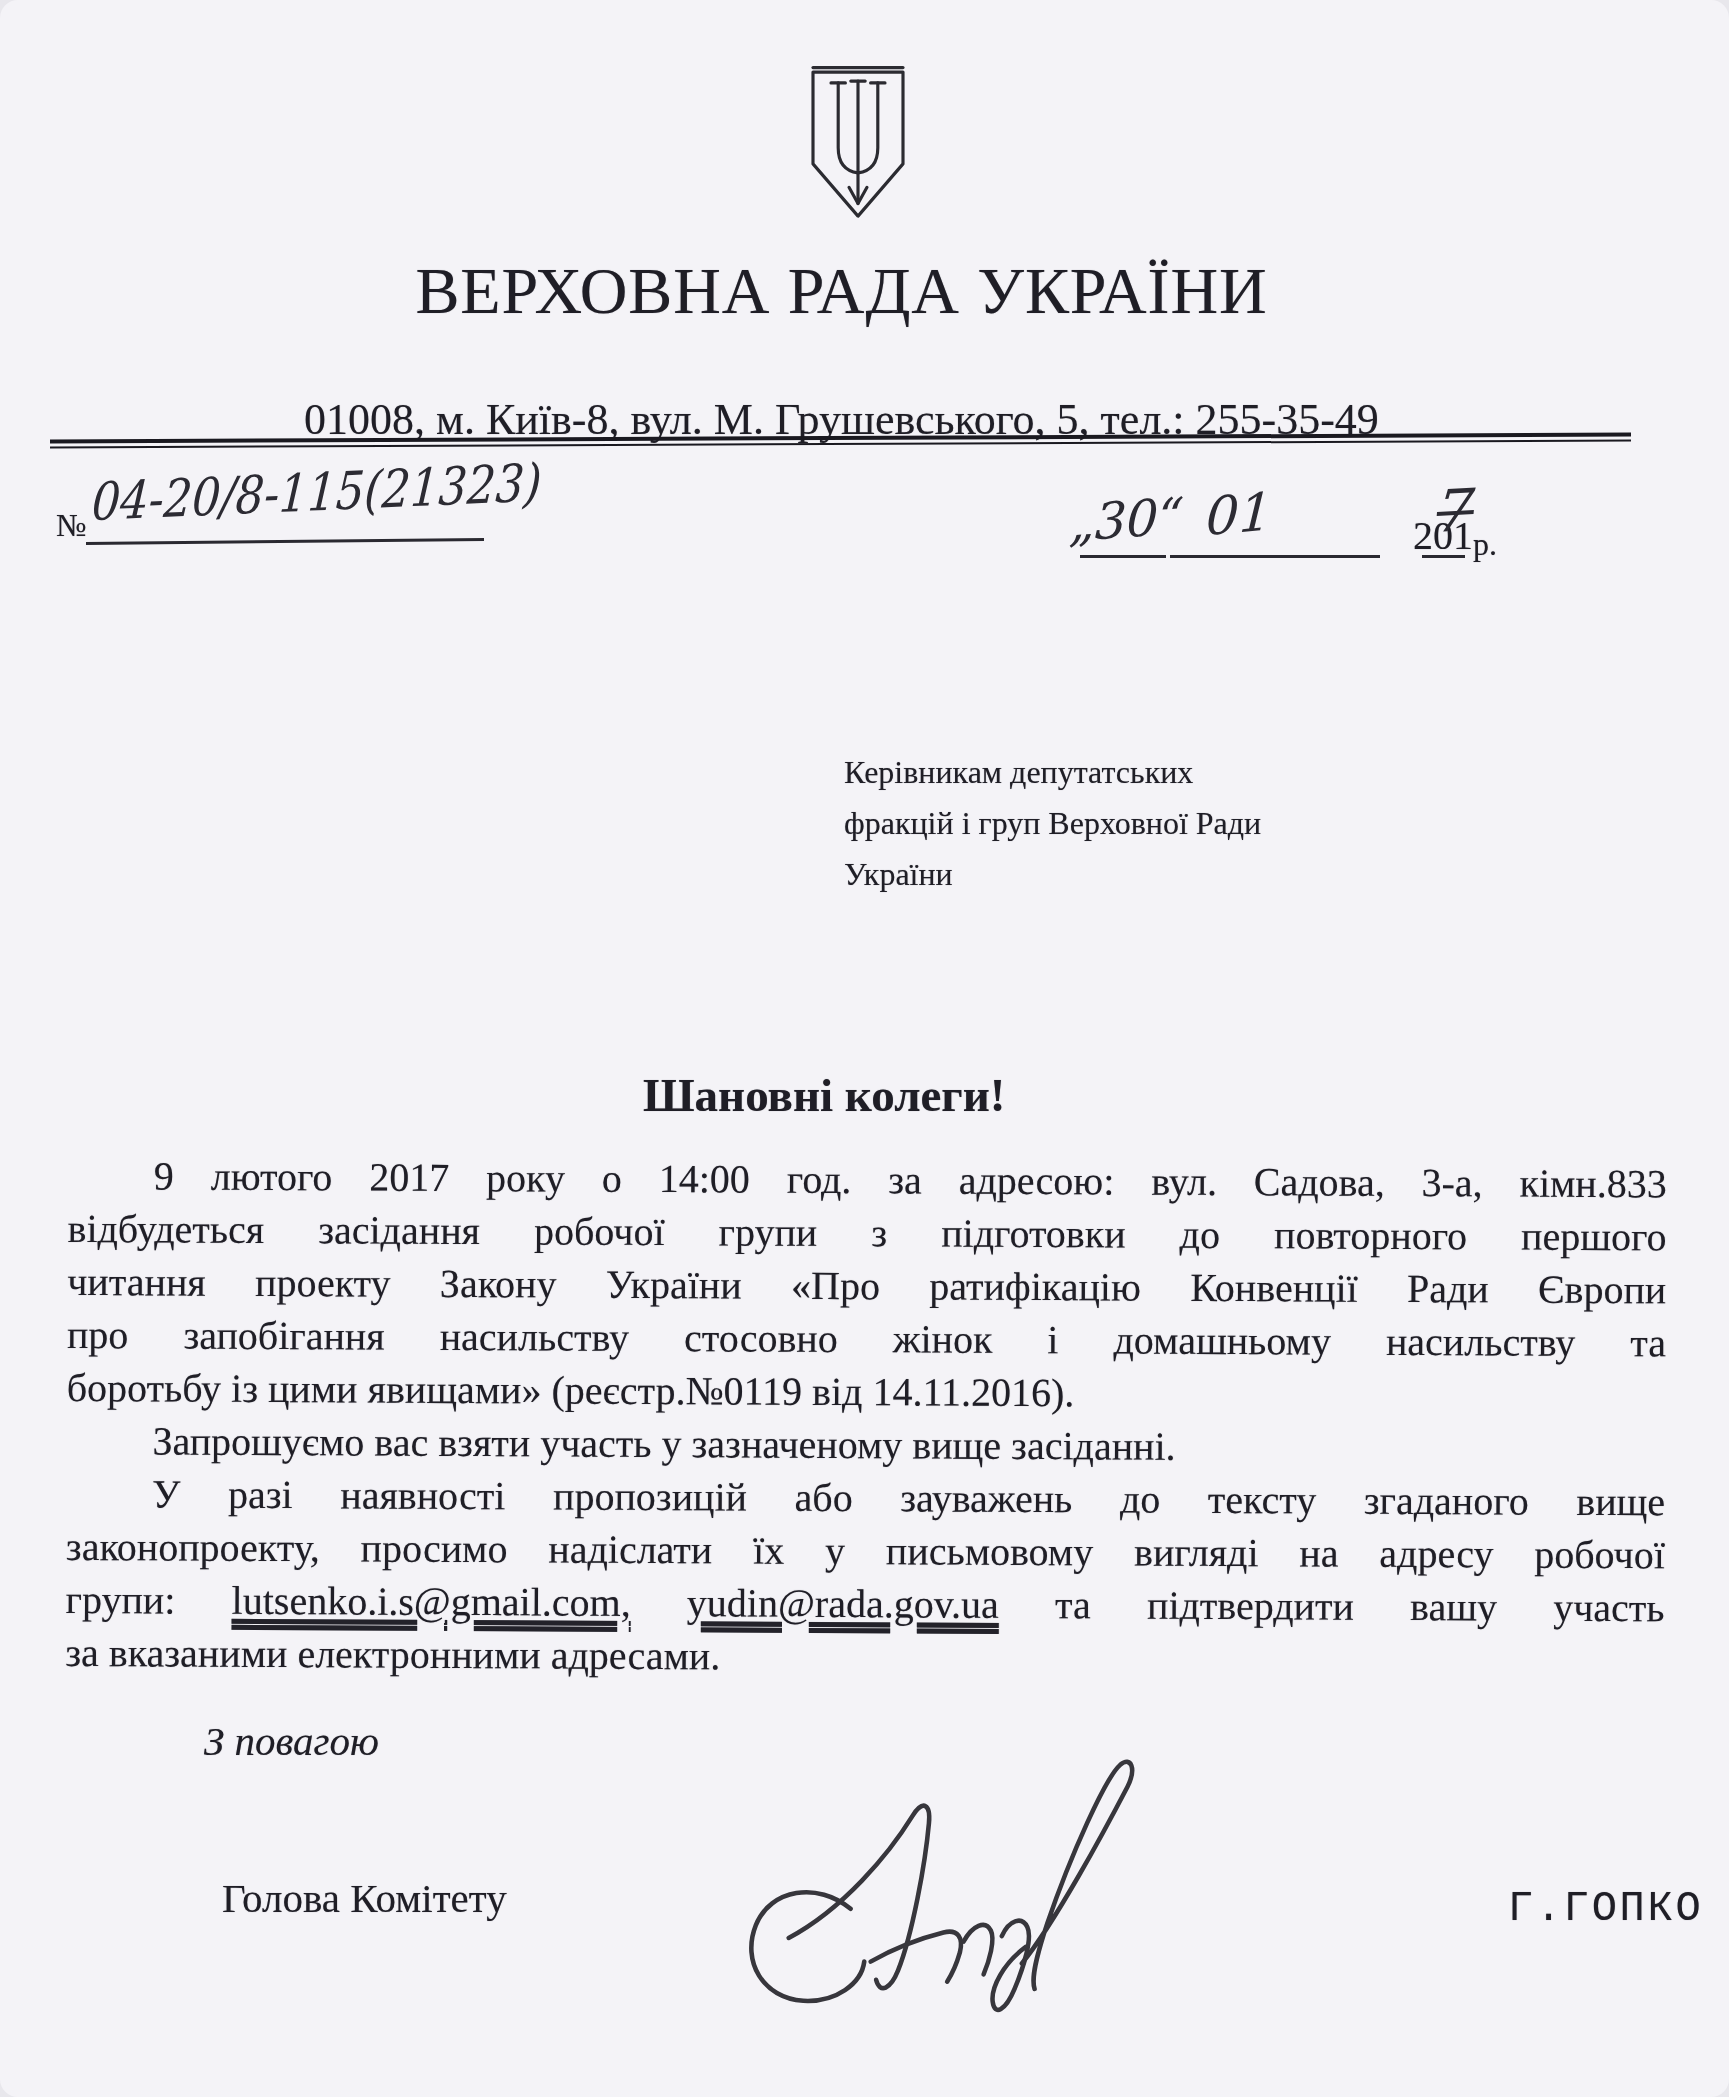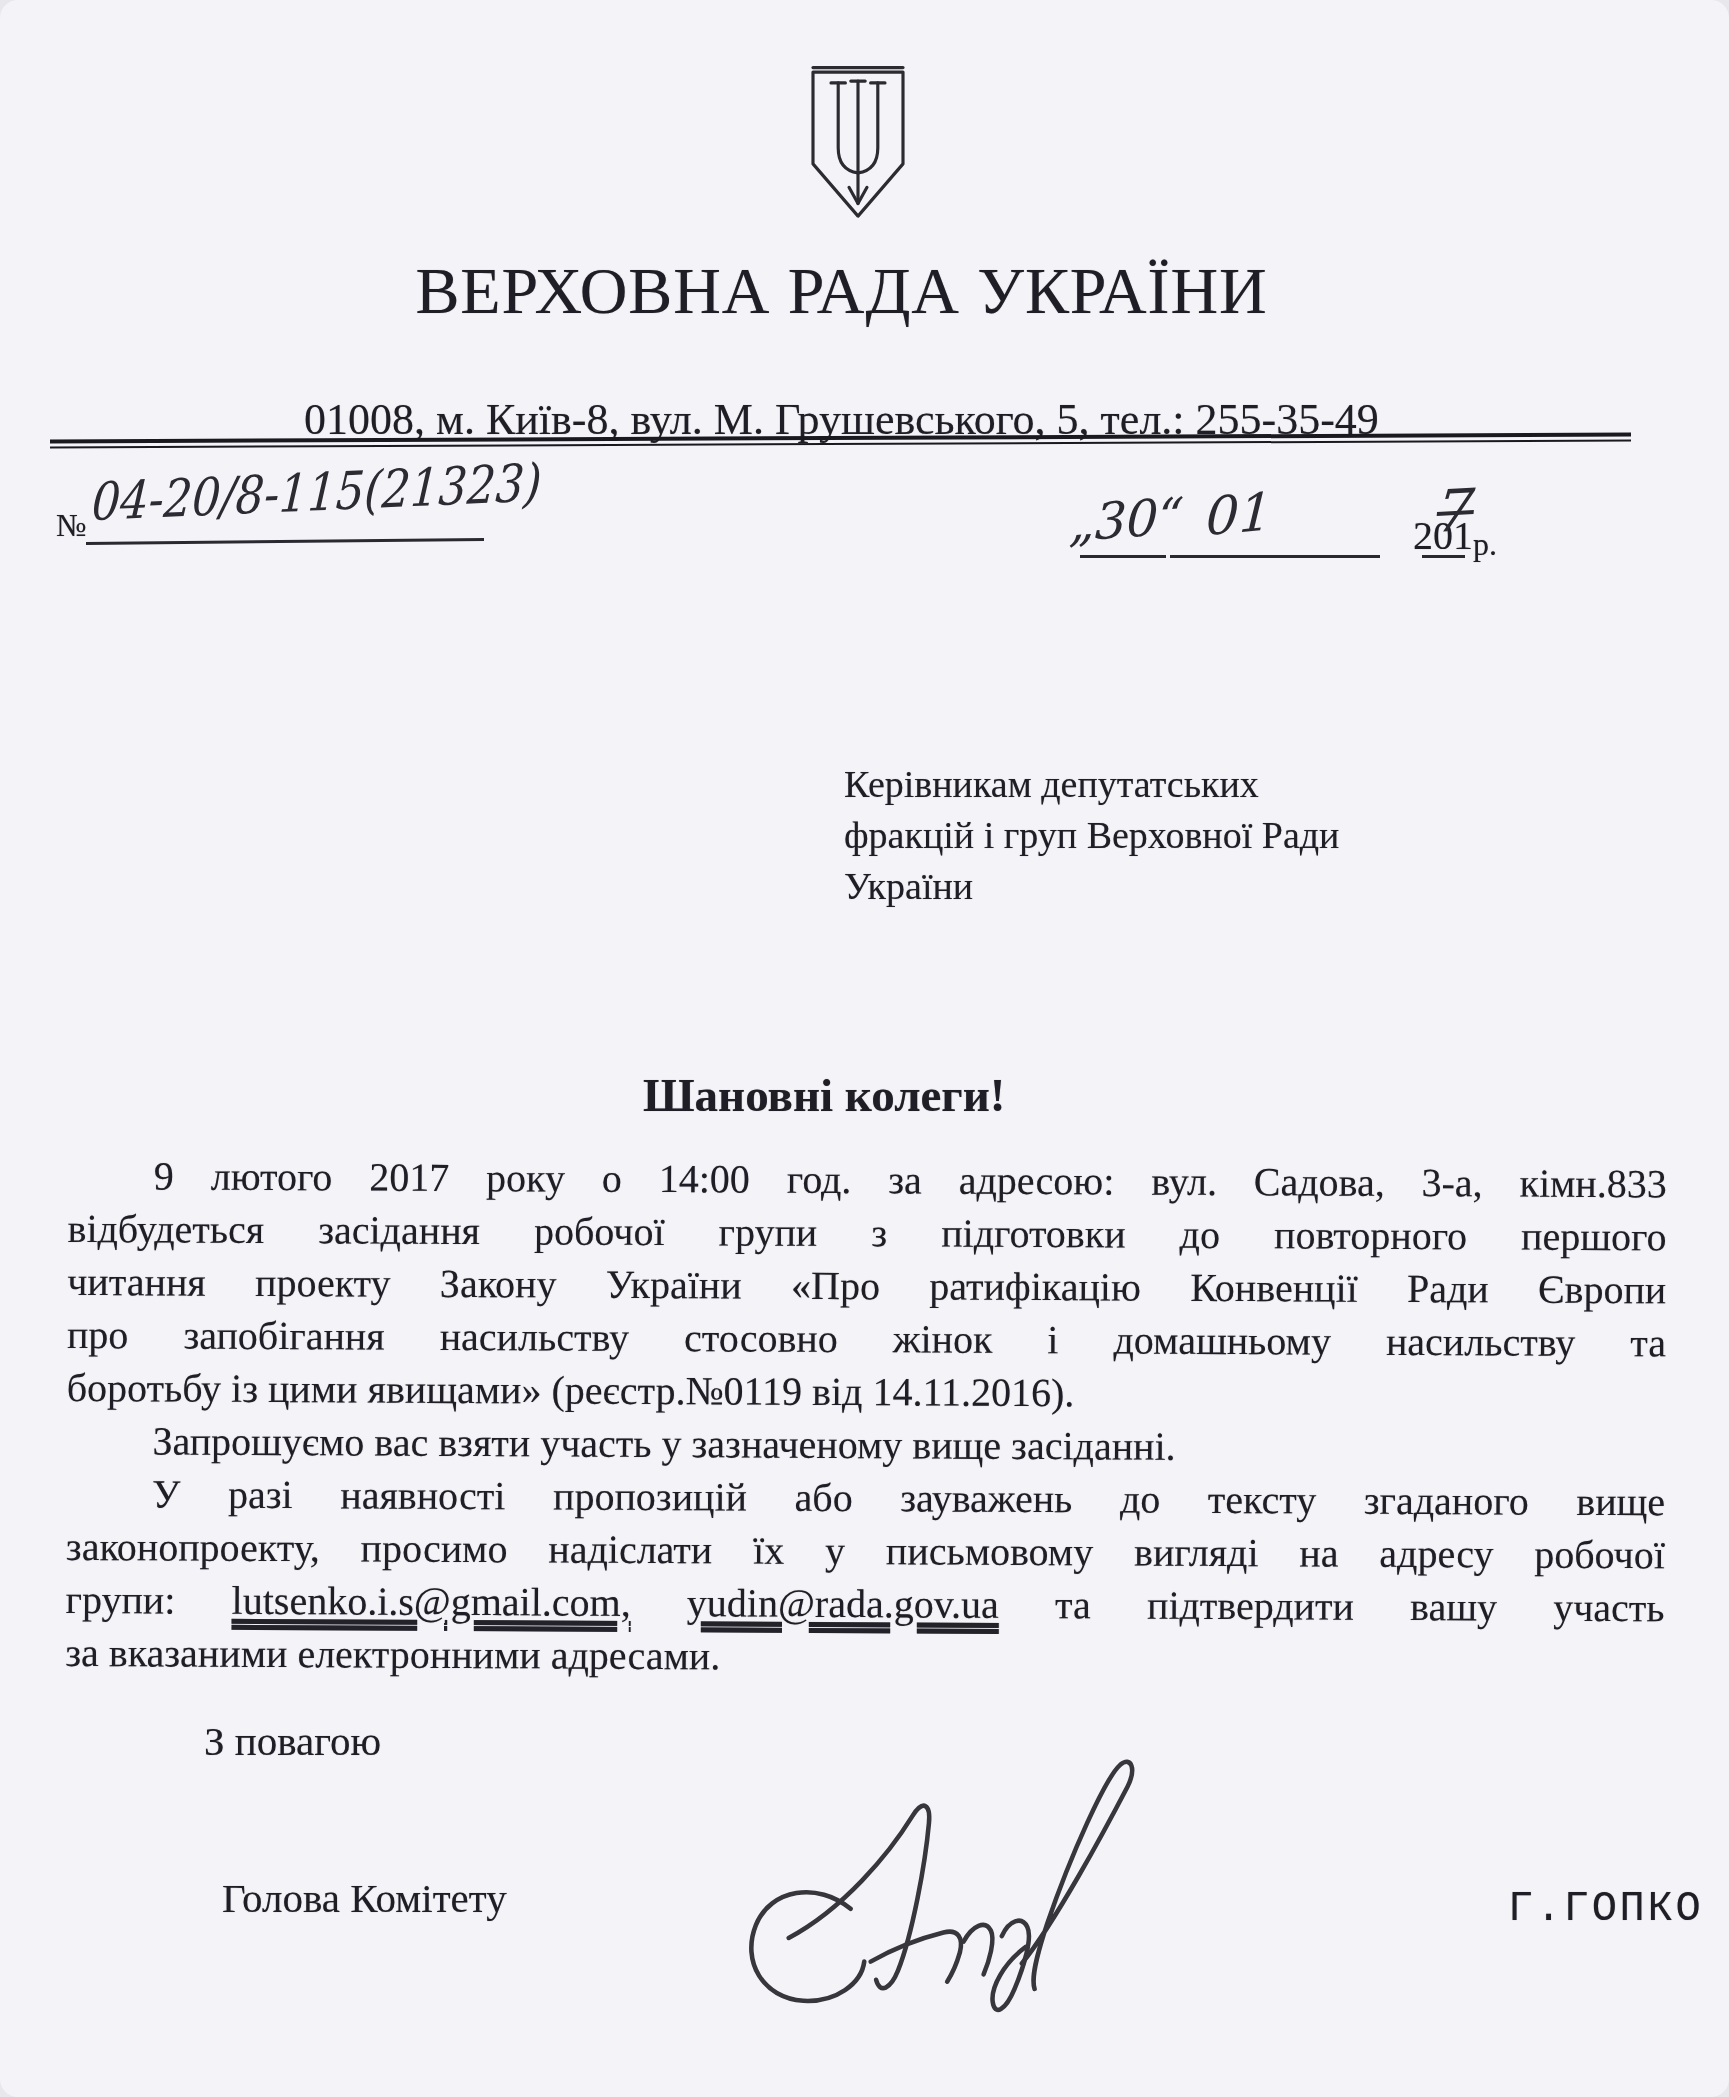"Керівникам депутатських" .recipient { font-size: 38px -> 32px; margin-top: 12px -> none }
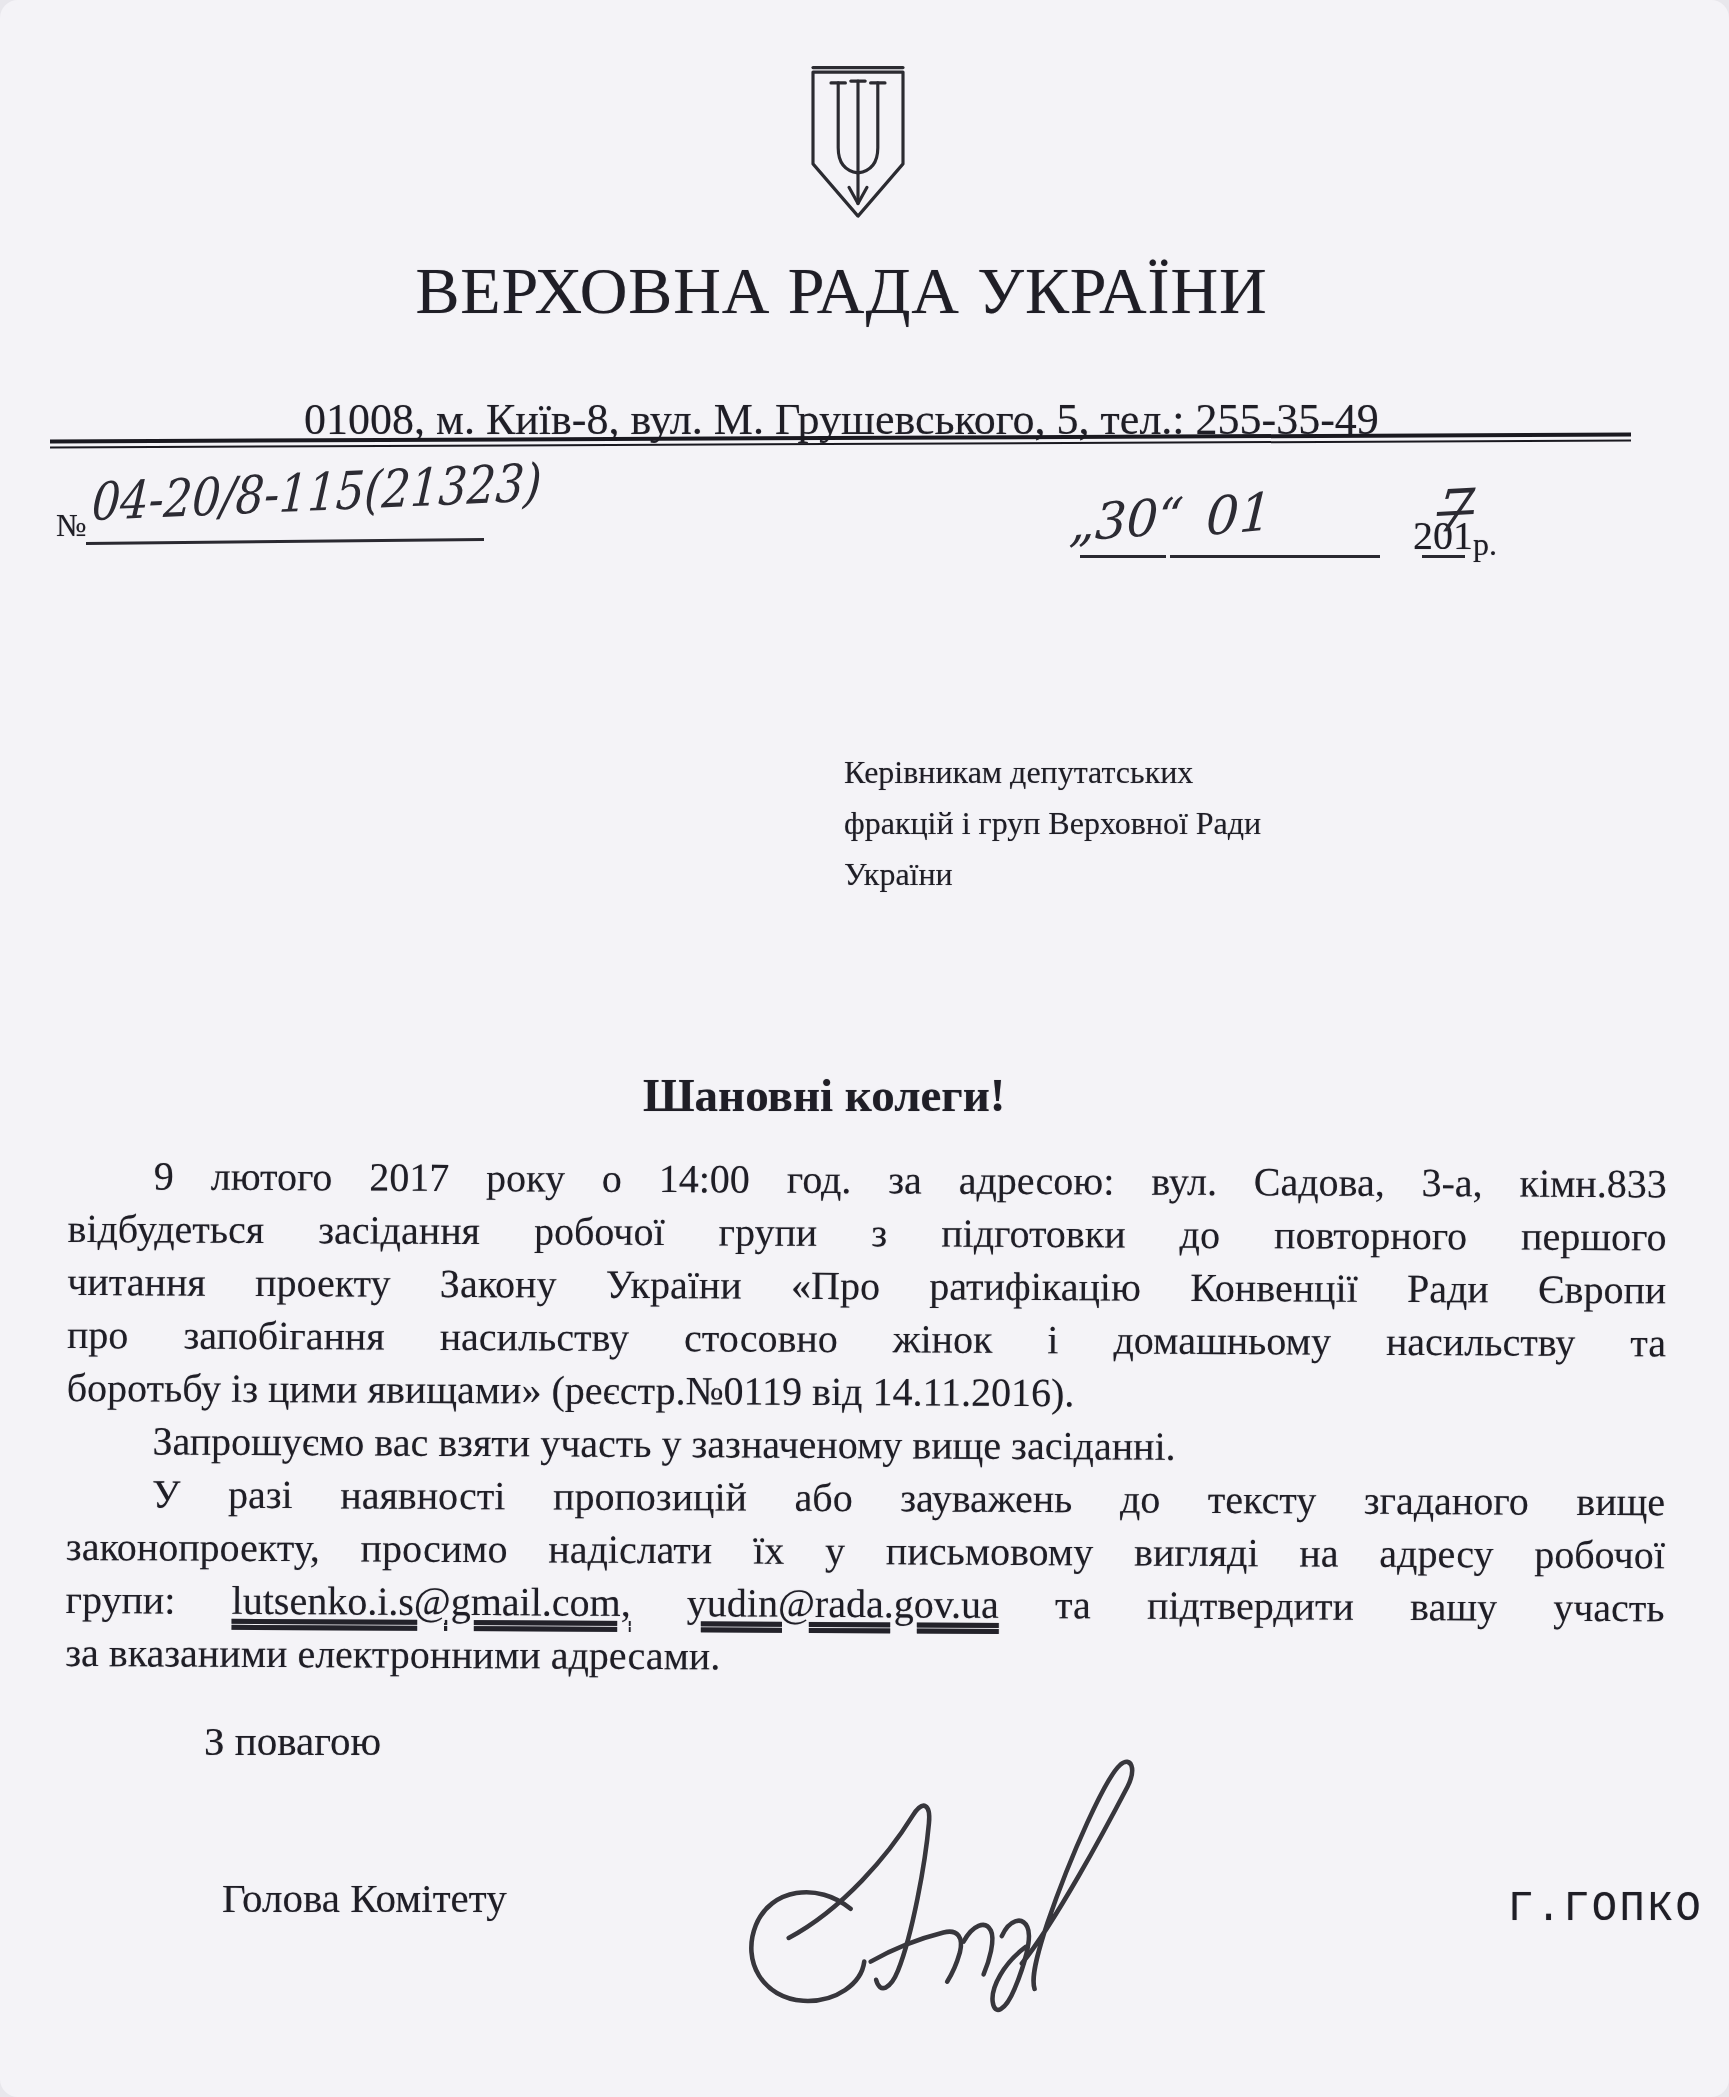"З повагою" .closing { font-style: none -> italic }
